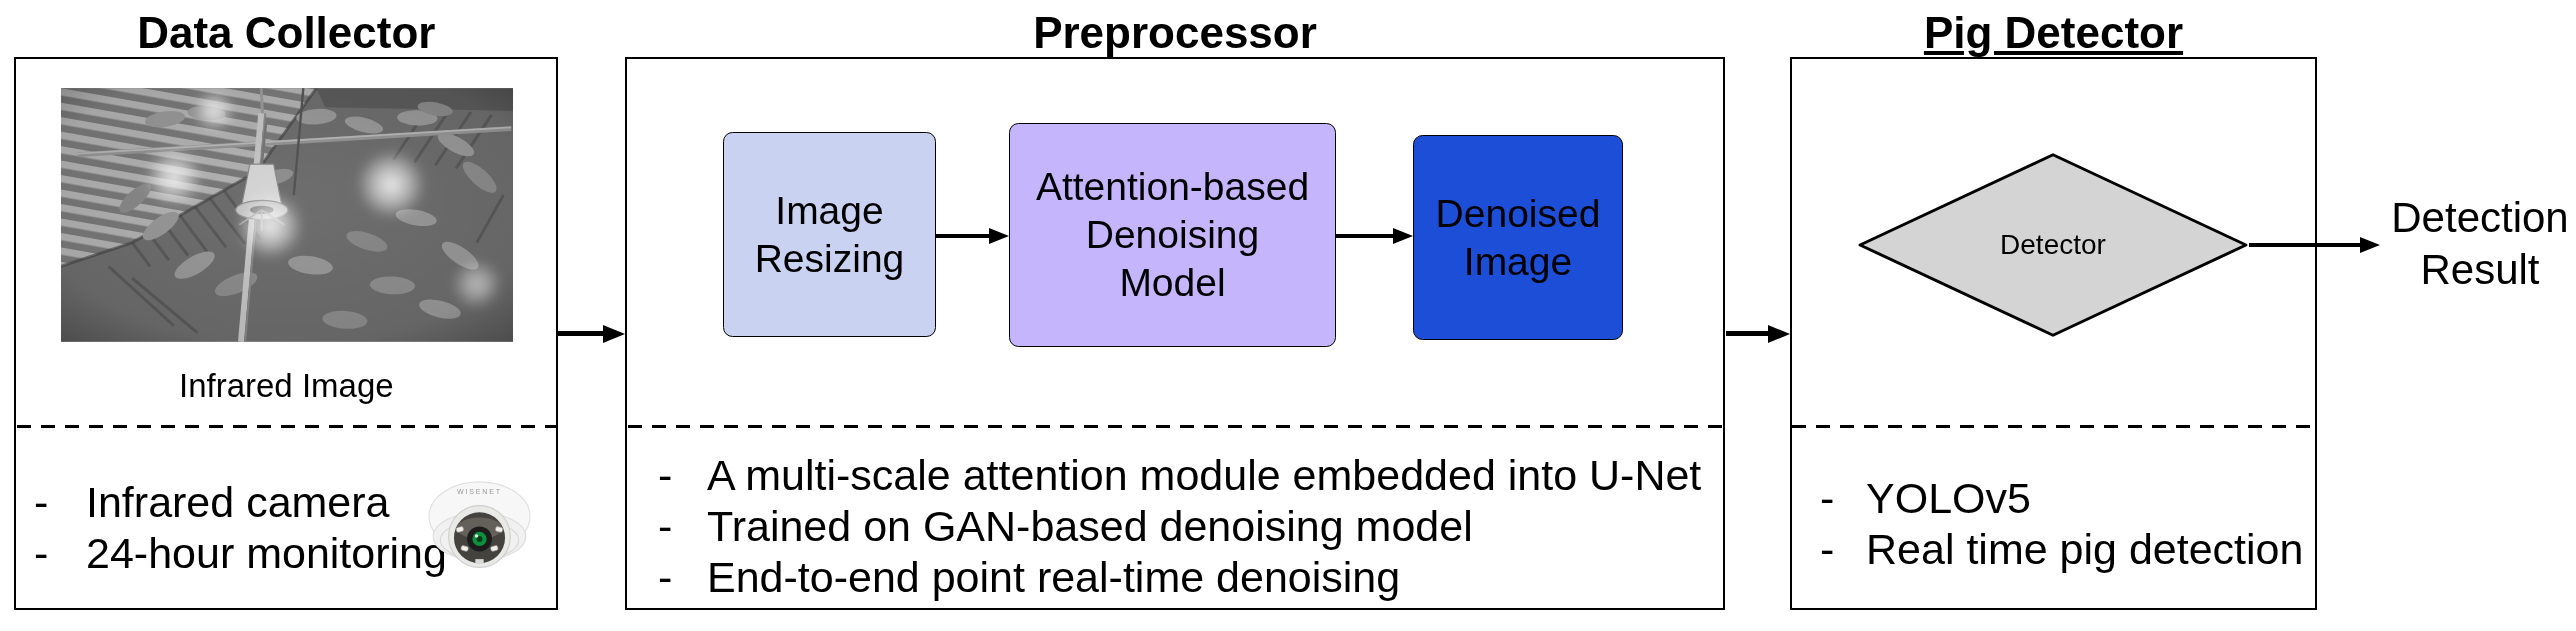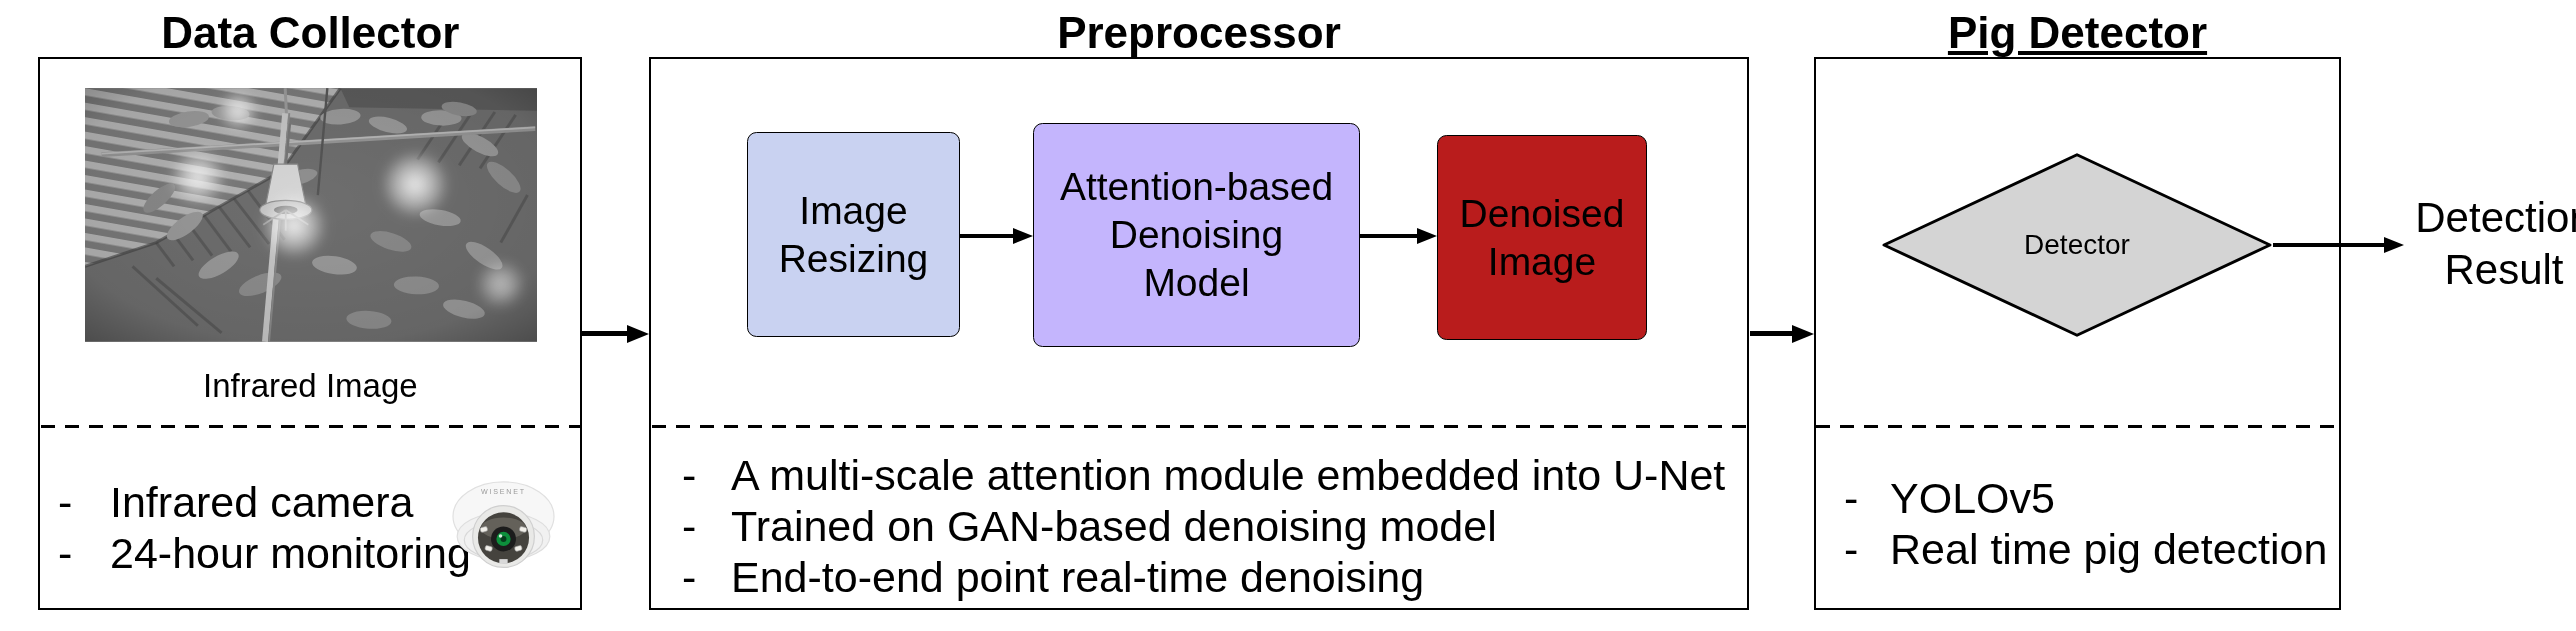"Data Collector" .canvas { margin-left: 24px -> none }
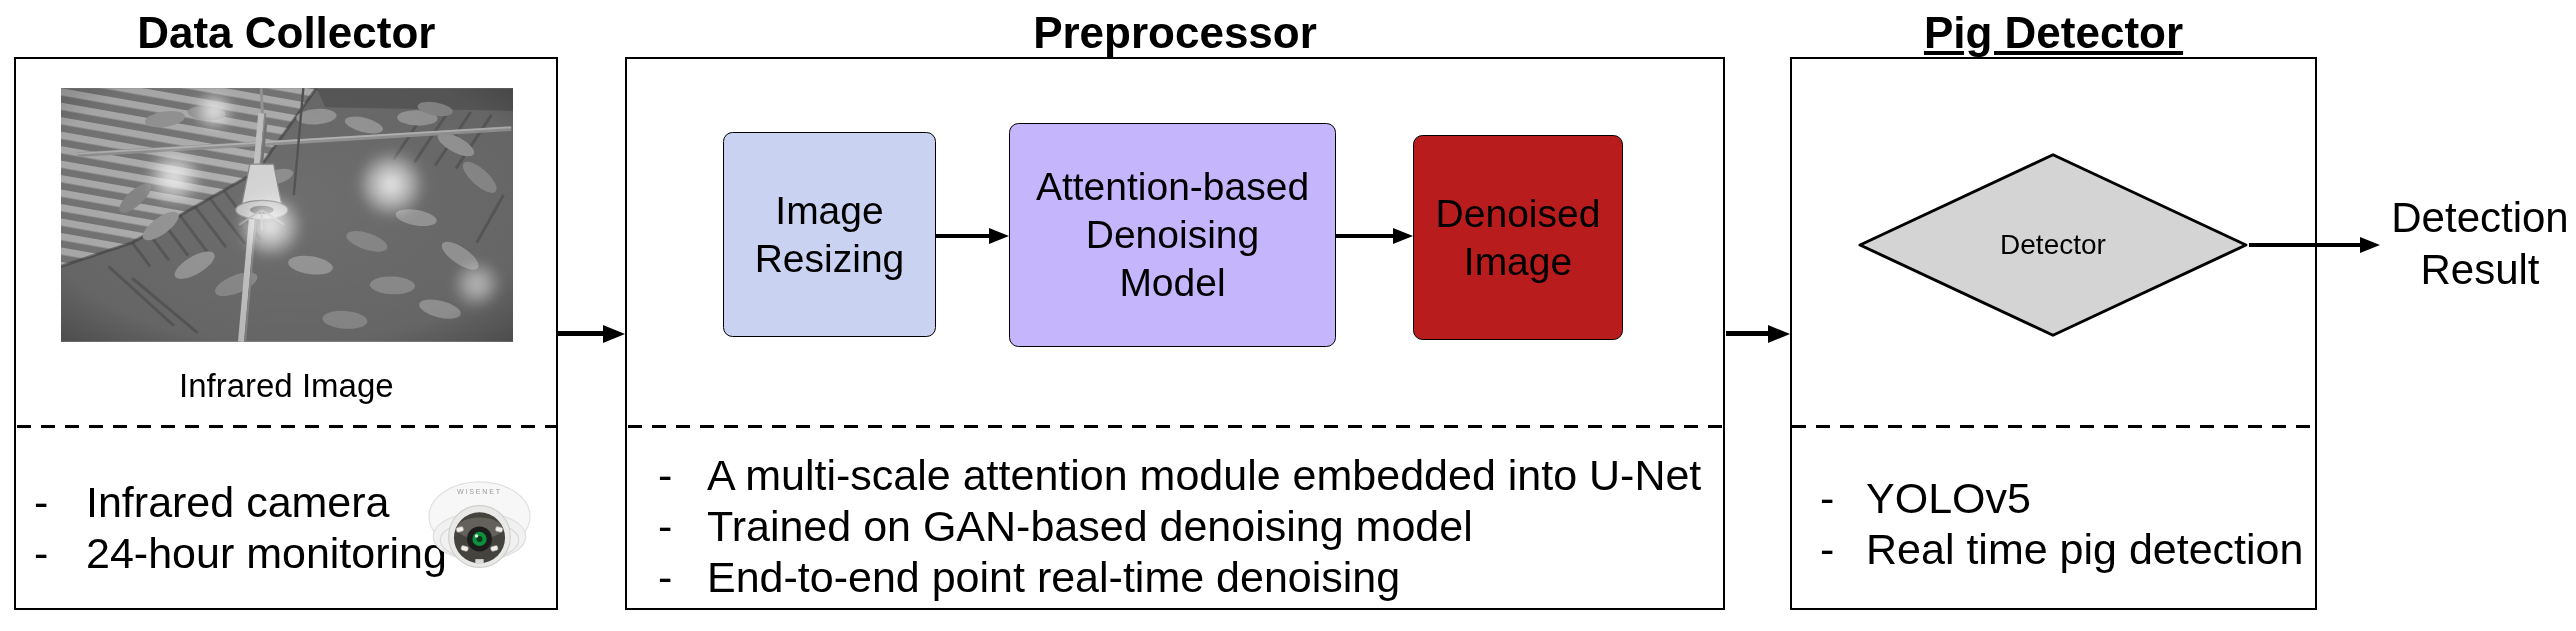"Denoised" div.flowbox { background: #b91c1c -> #1d4ed8 }
